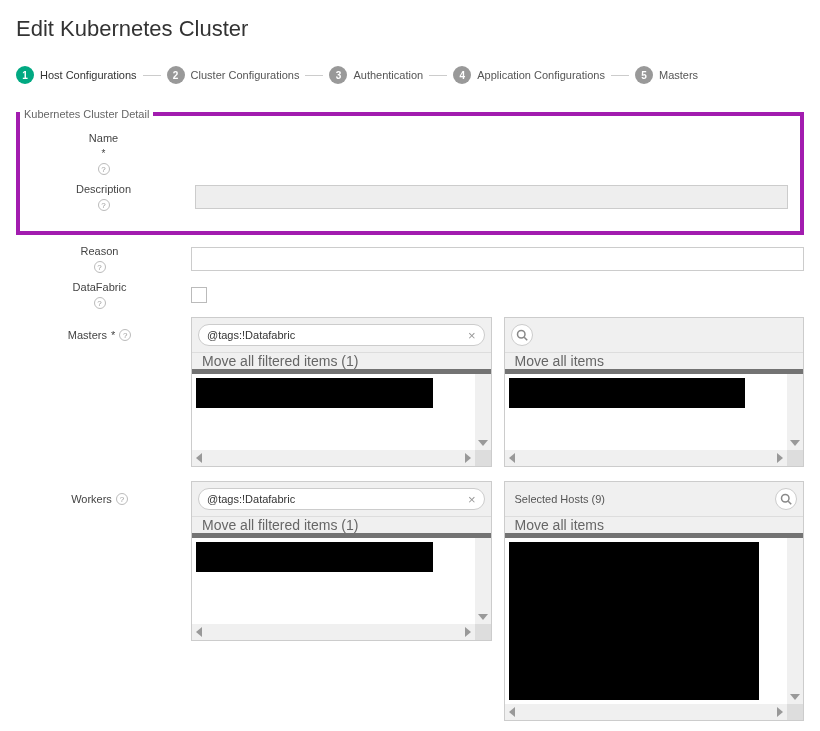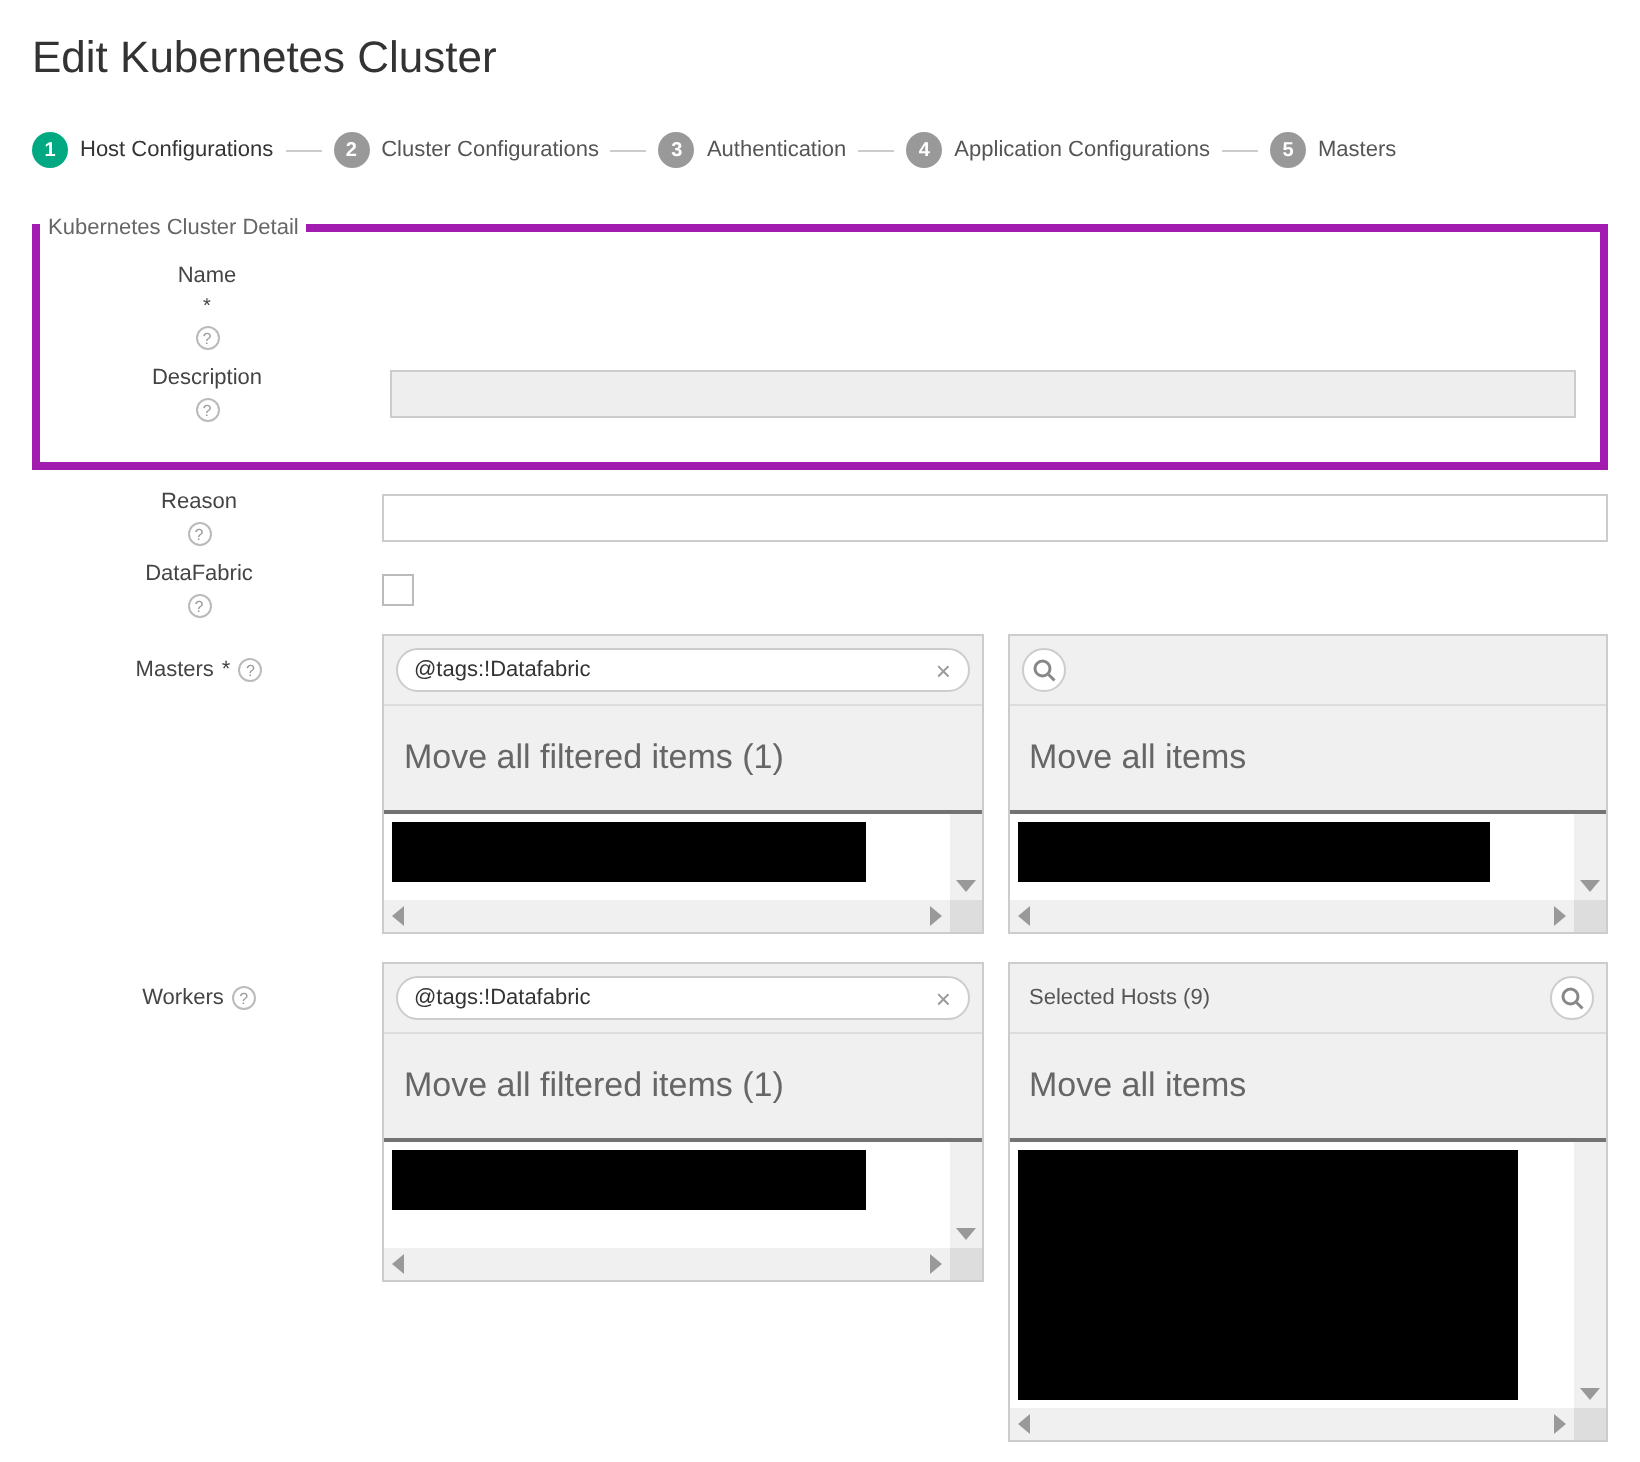"Move all filtered items (1)" .move-bar { border-bottom: 2px solid #737373 -> 5px solid #737373; font-size: 17px -> 14px; padding: 16px 10px -> 0 10px }
